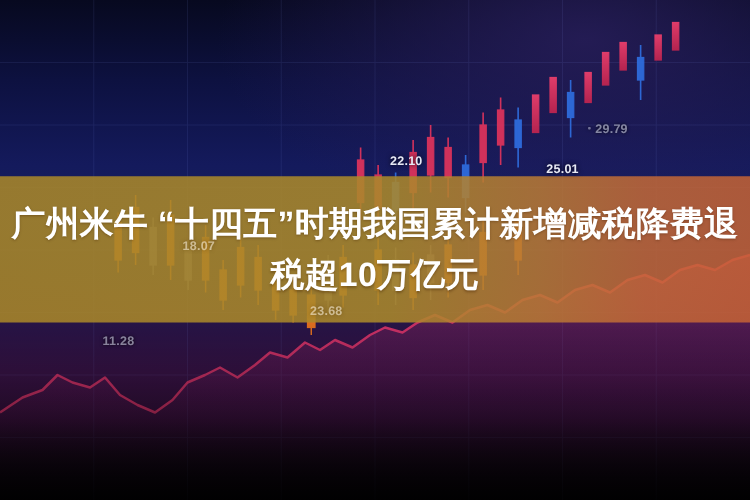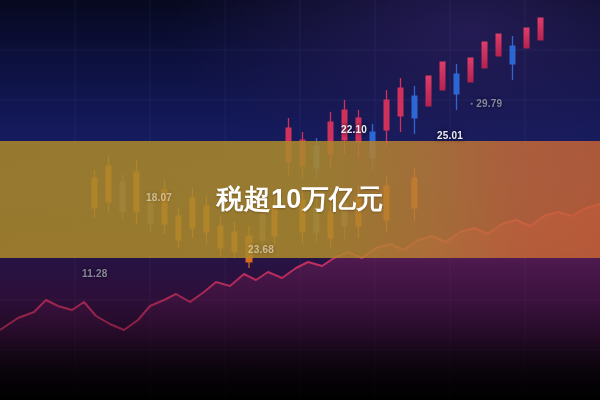"22.10" div.datalabel { margin-left: 29px -> none }
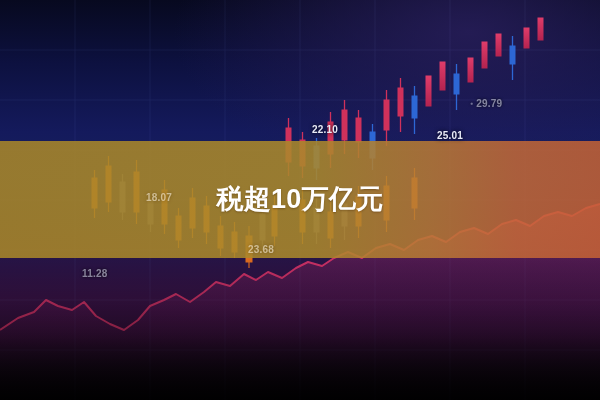"广州米牛 “十四五”时期我国累计新增减税降费退" span.tline { html: none -> <span>广州米牛 “十四五”时期我国累计新增减税降费退</span> }
